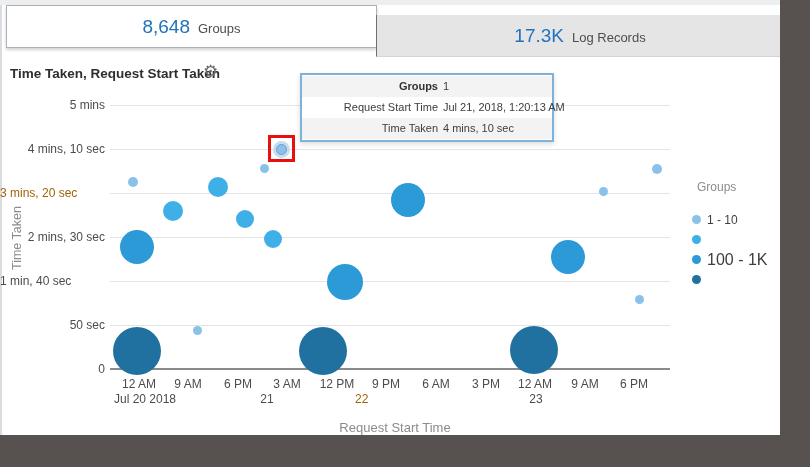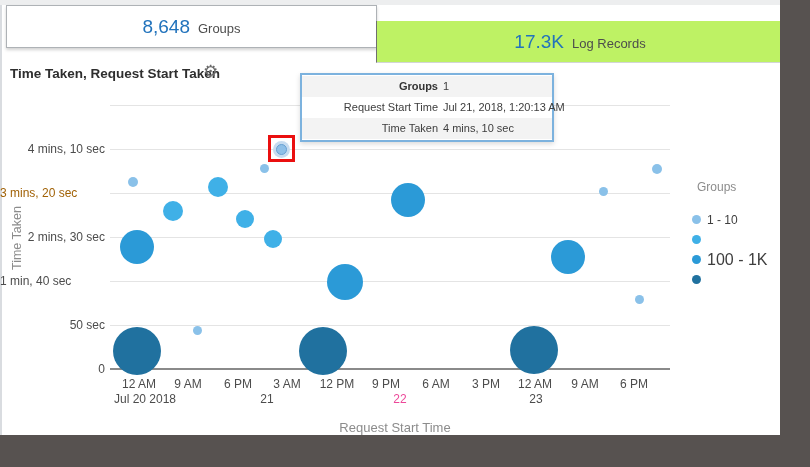"17.3K" .tab-inactive { background: #bef264 -> #e5e5e5; top: 16px -> 10px }
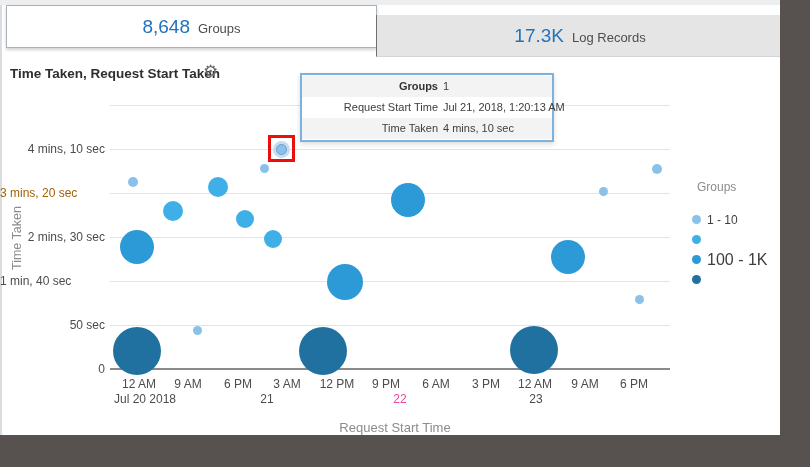"5 mins" div { html: none -> <div>5 mins</div> }
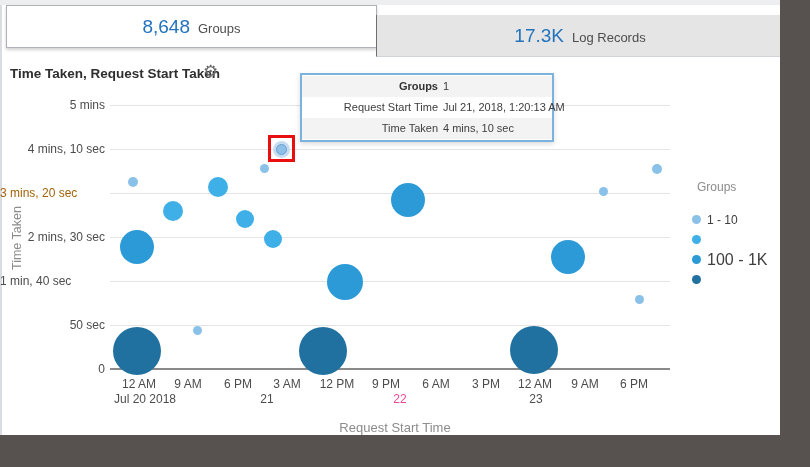"22" div { color: #ec4899 -> #a16207; text-align: center -> left }
